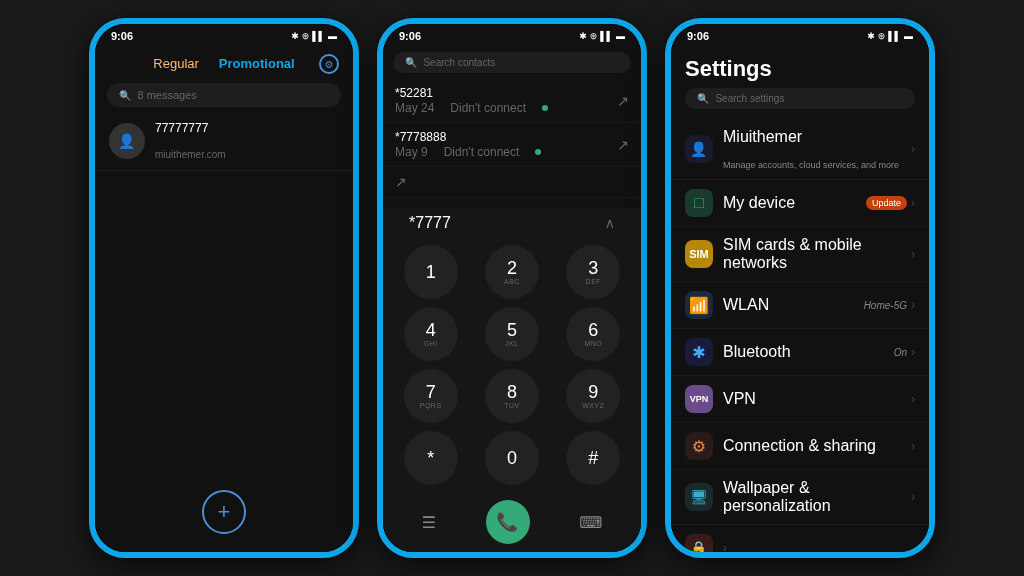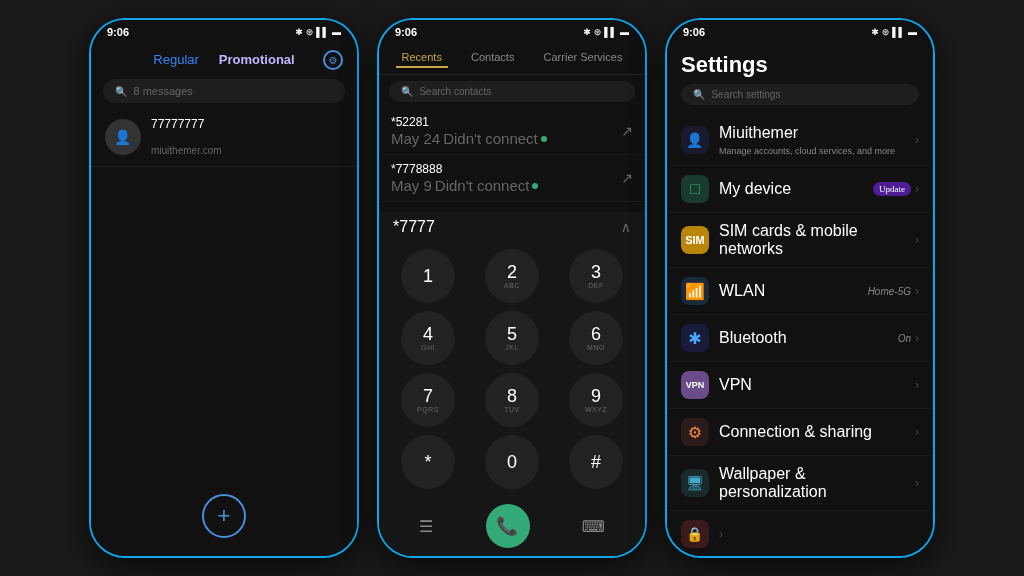"9:06" .phone { border: 2px solid #0ea5e9 -> 6px solid #0ea5e9 }
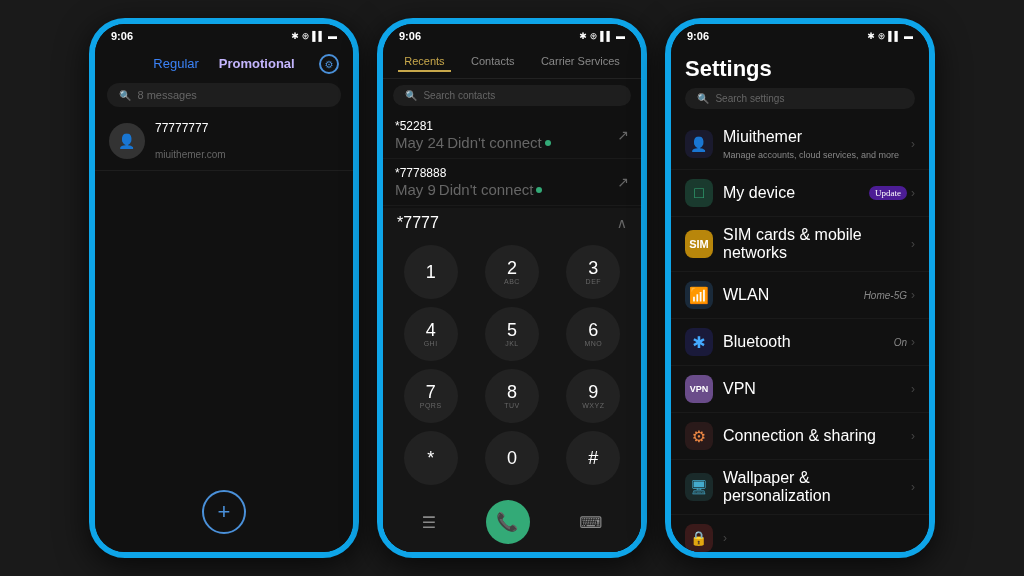"Regular" .msg-tab { color: #3b82f6 -> #fdba74 }
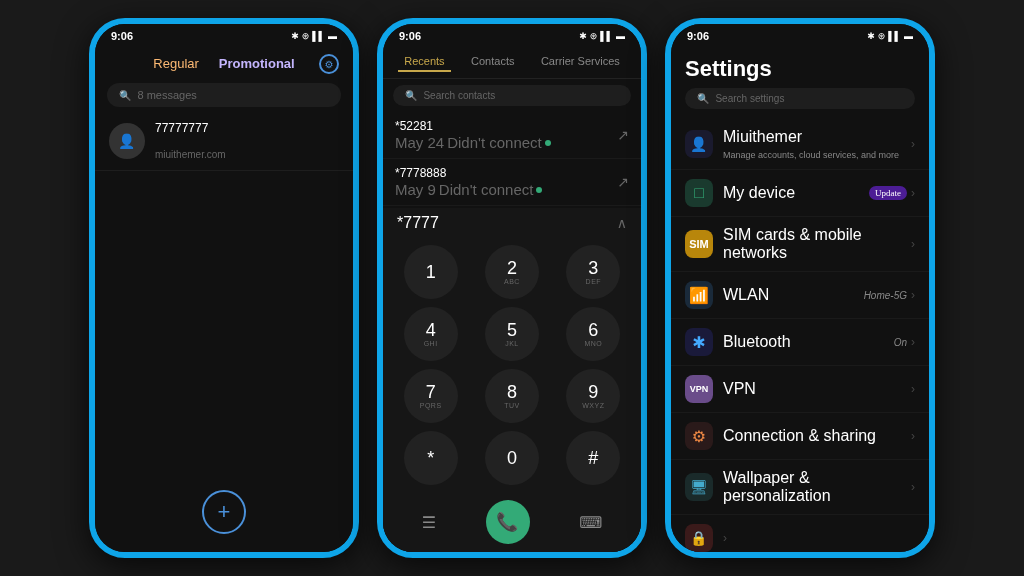"Promotional" .msg-tab.active { color: #c4b5fd -> #0ea5e9 }
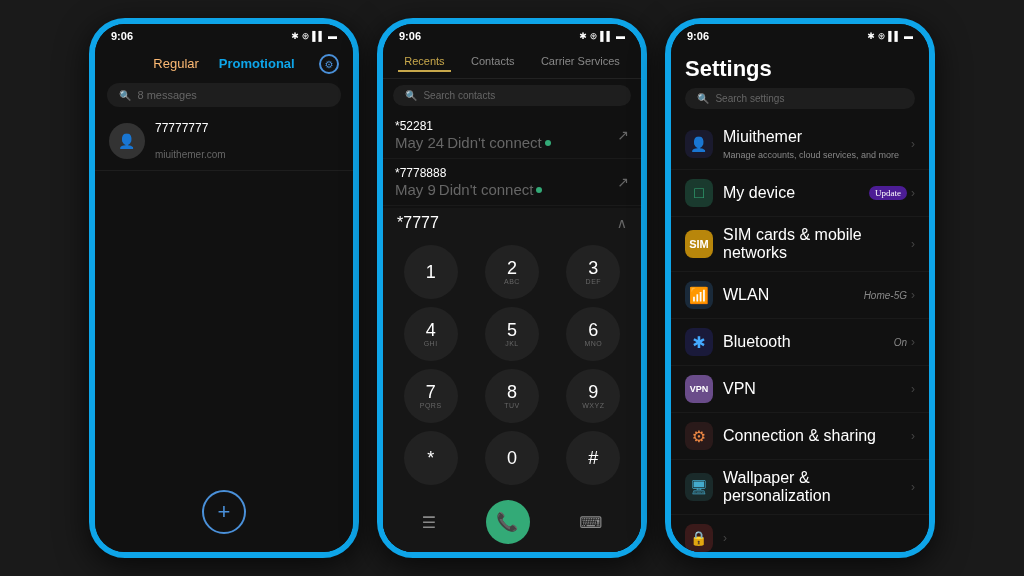"Recents" div.dialer-tabs { html: <div> <span>Recents</span> <span>Contacts</span> <span>Carrier Services</span> </div> -> none }
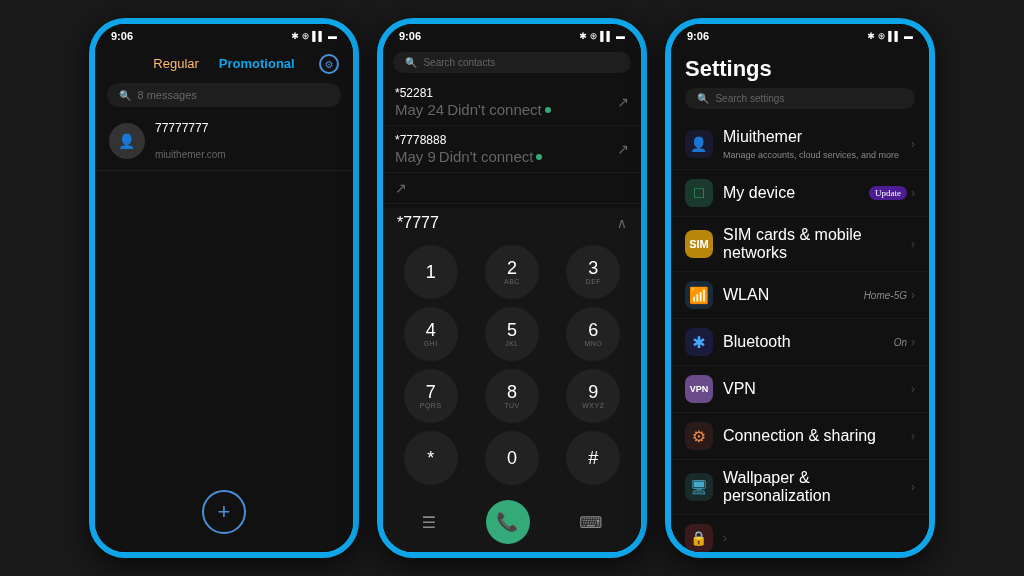"May 24" .call-detail { font-size: 15px -> 12px; gap: 3px -> 16px }
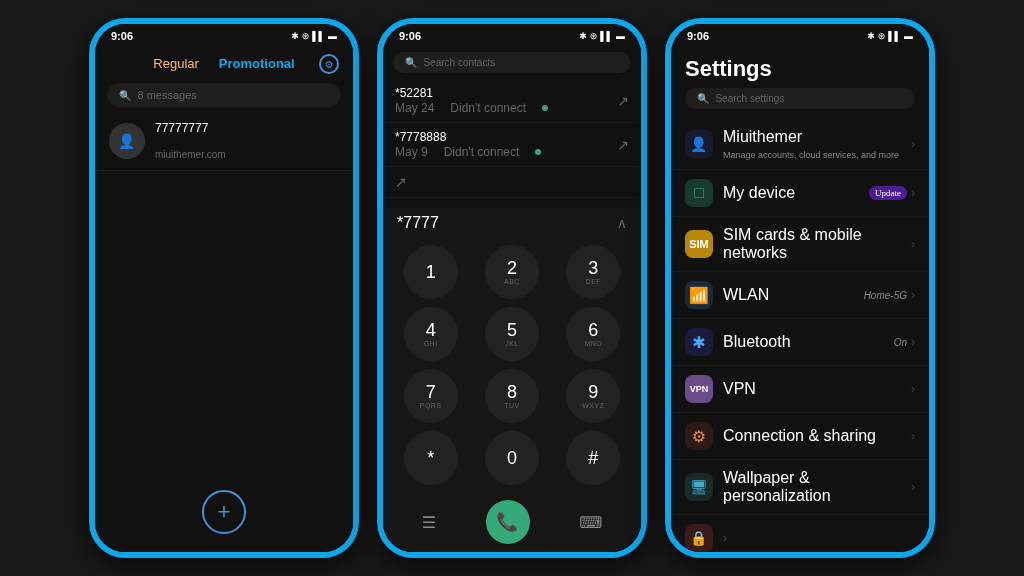"Manage accounts, cloud services, and" .settings-item-sub { margin-top: 4px -> 14px }
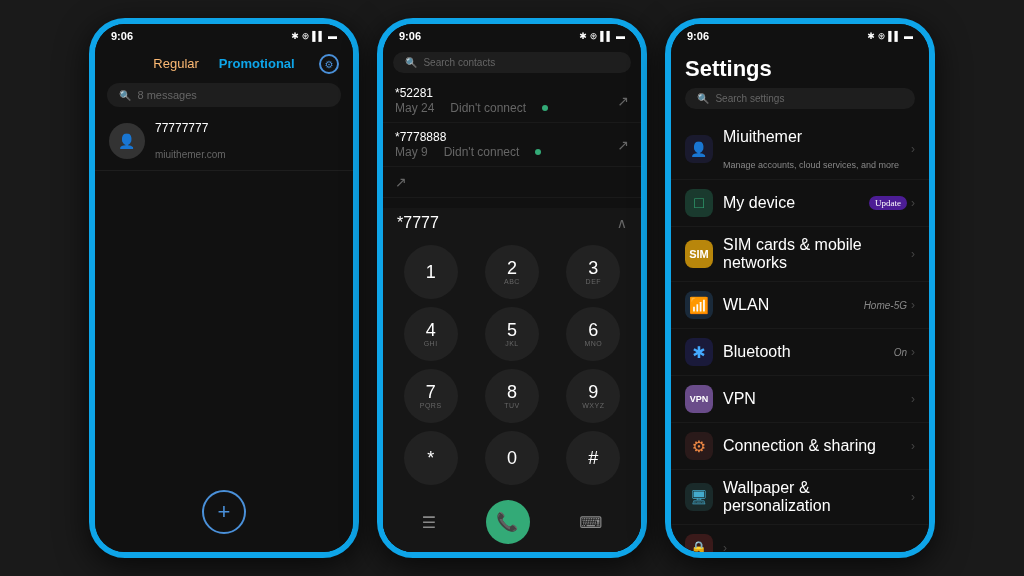"Update" .settings-badge { background: #4c1d95 -> #c2410c; font-family: Liberation Serif, serif -> none }
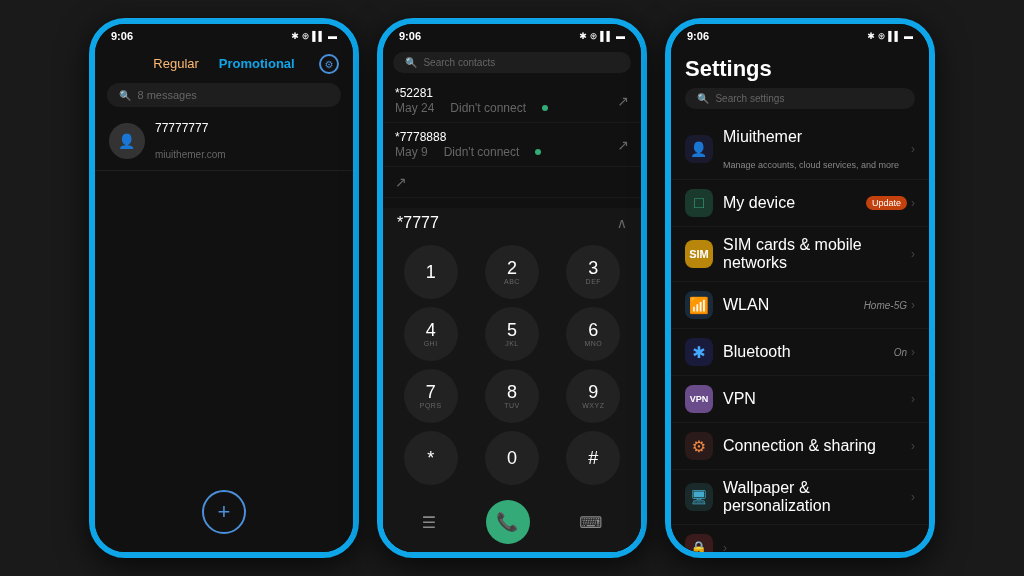"*7777" .dialer-input-row { padding: 6px 14px -> 6px 26px }
